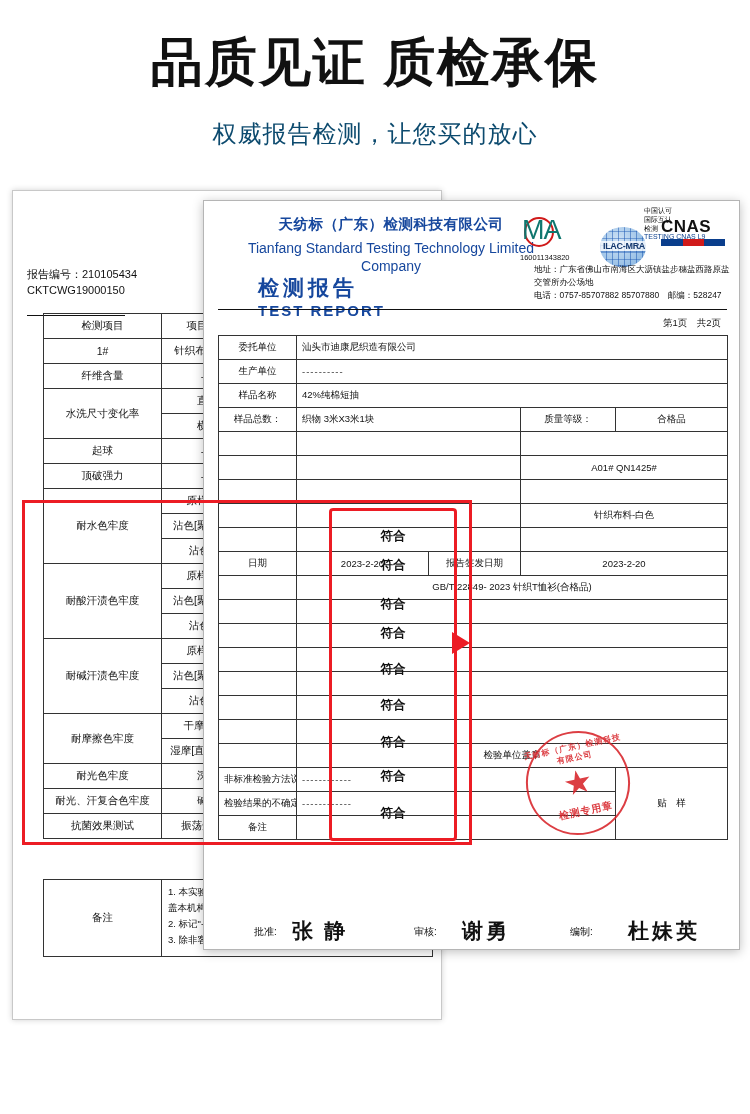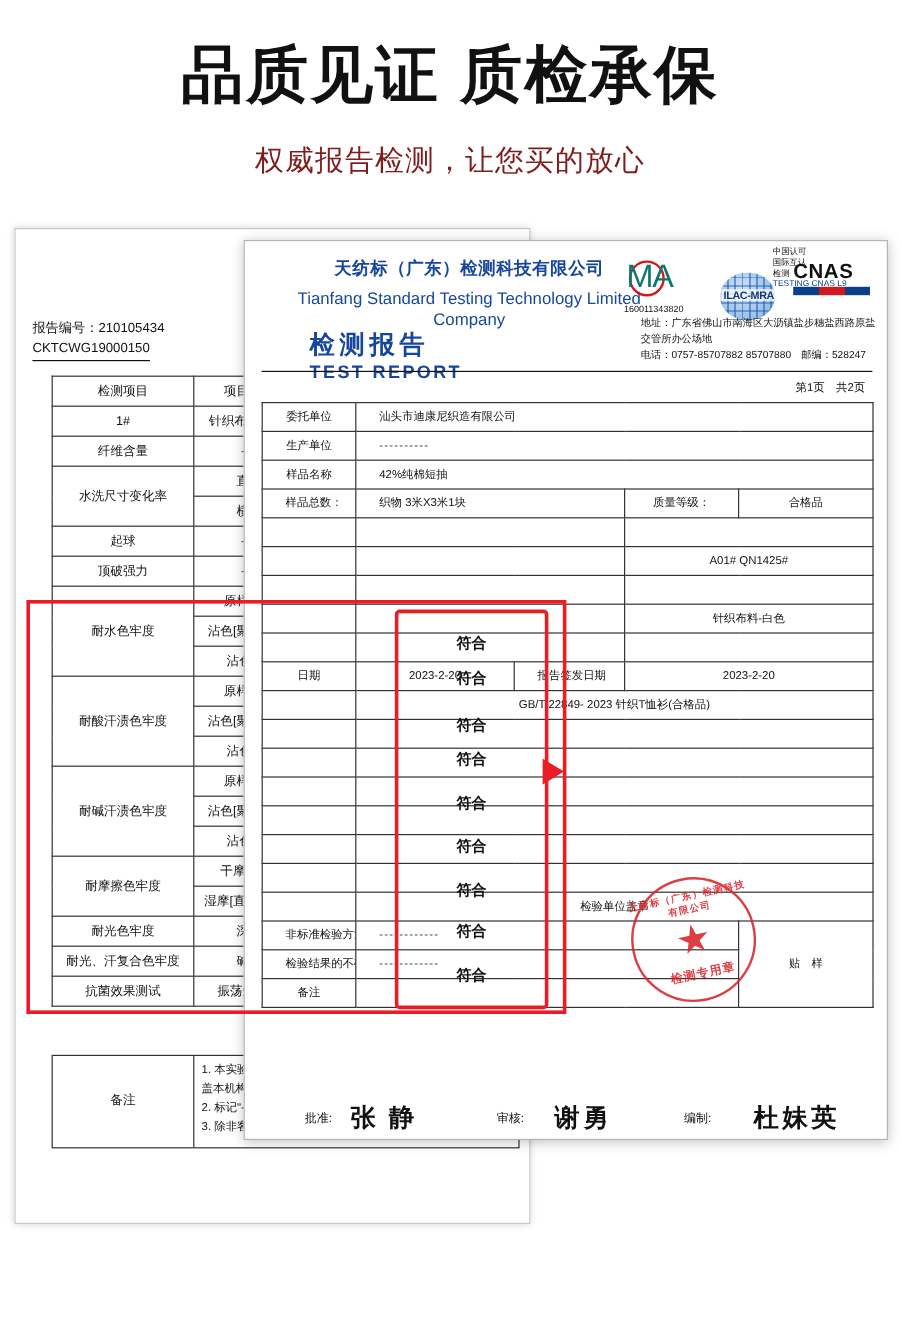"权威报告检测，让您买的放心" .subhead { color: #7f1d1d -> #0c4a6e }
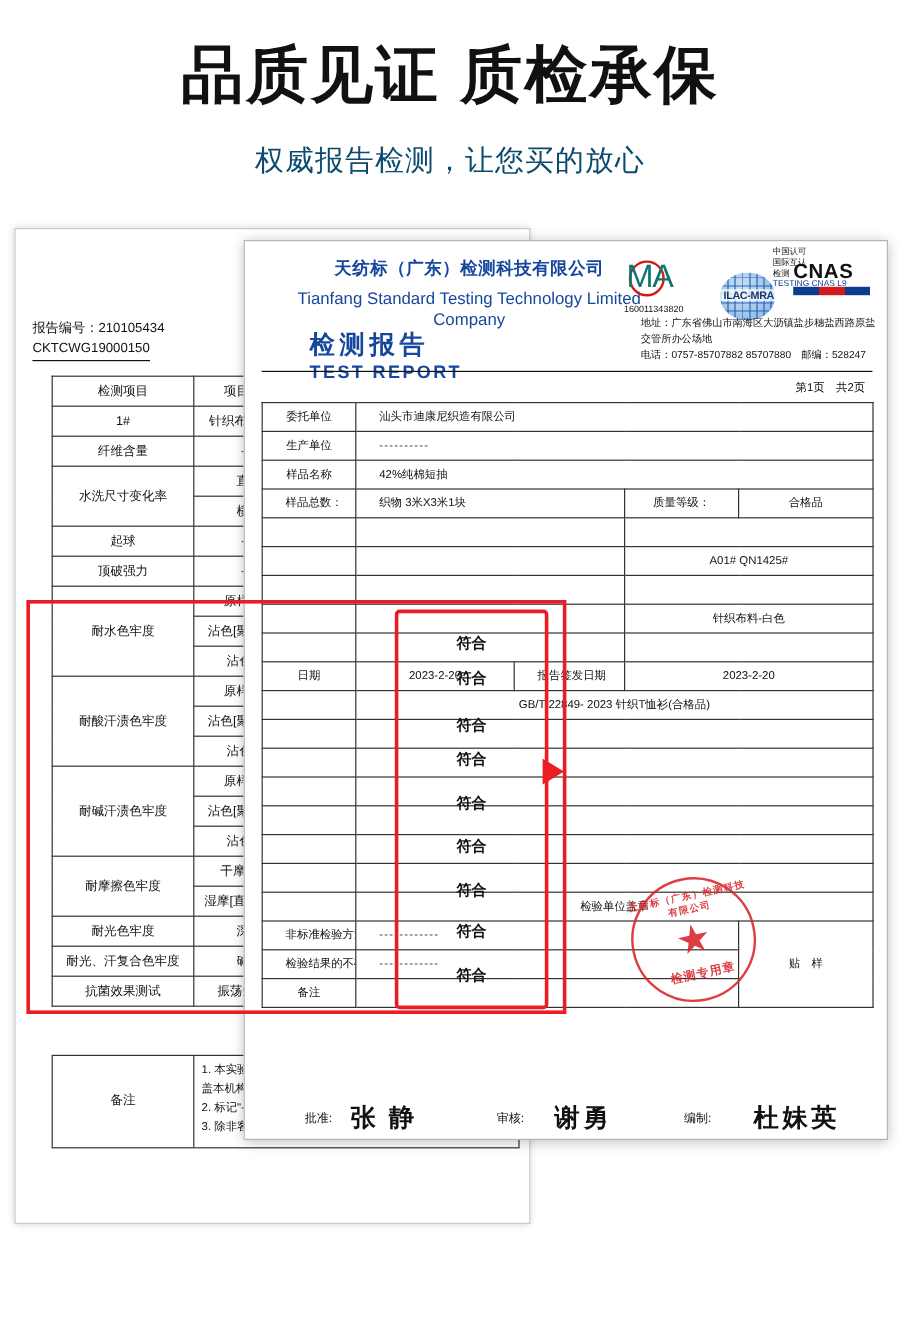"CKTCWG19000150" .back-idblock .line2 { padding-bottom: 1px -> 16px }
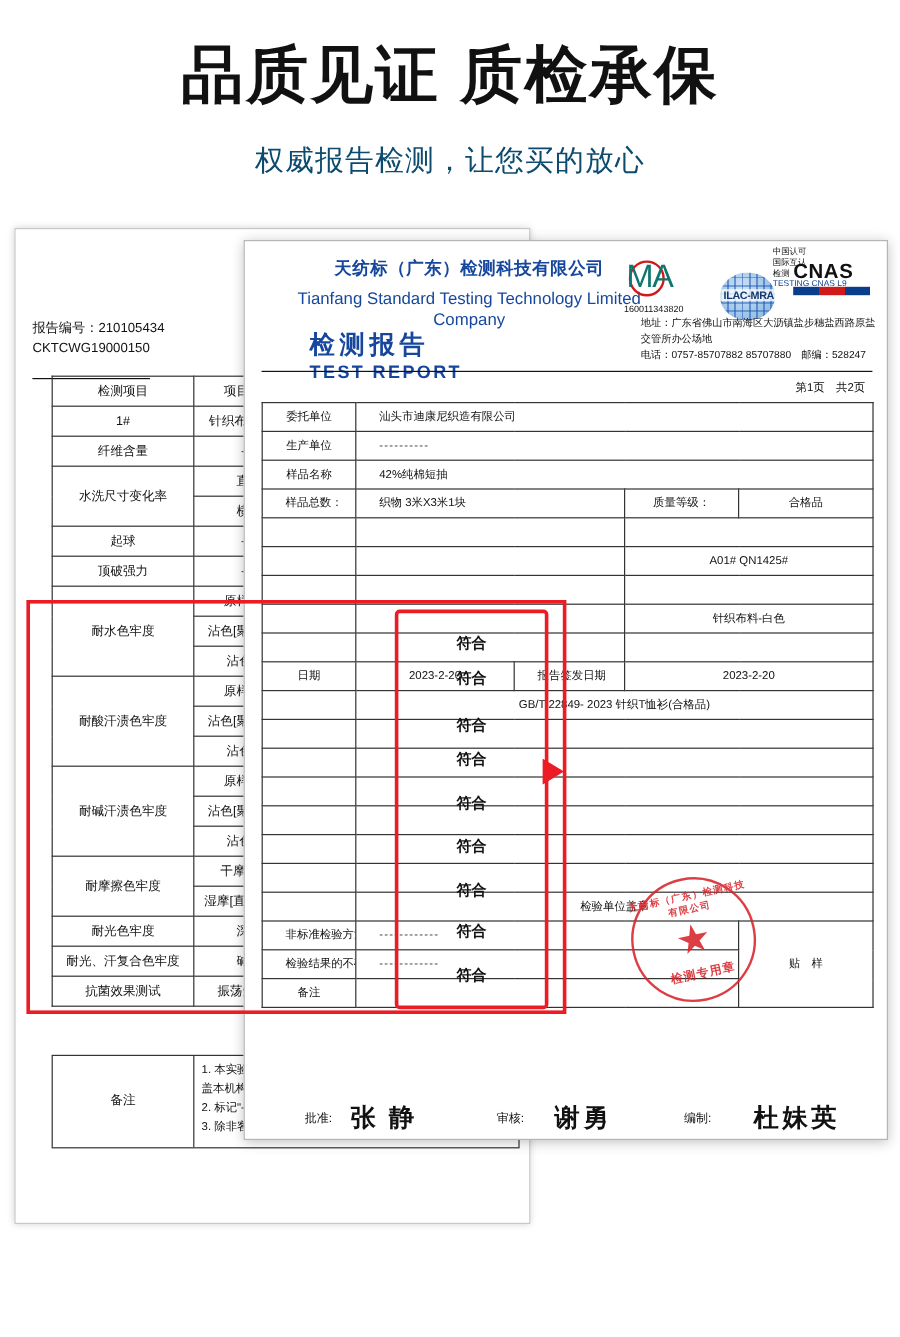"委托单位" table.fr-table td { padding: 2px 19px -> 2px 5px }
